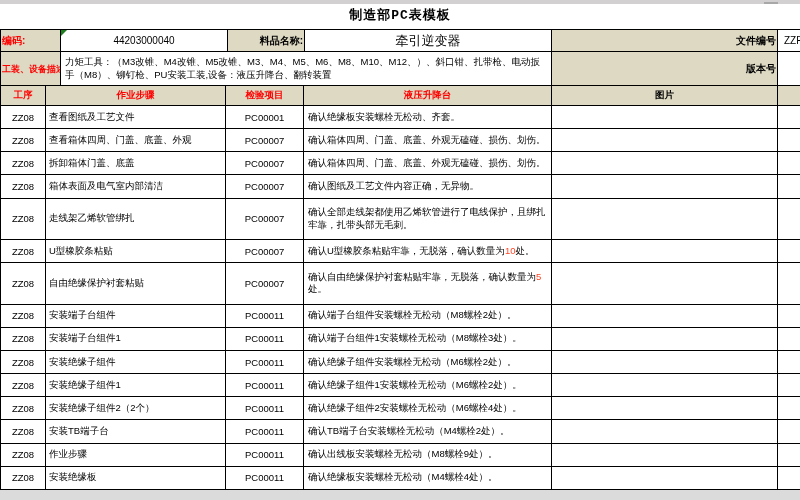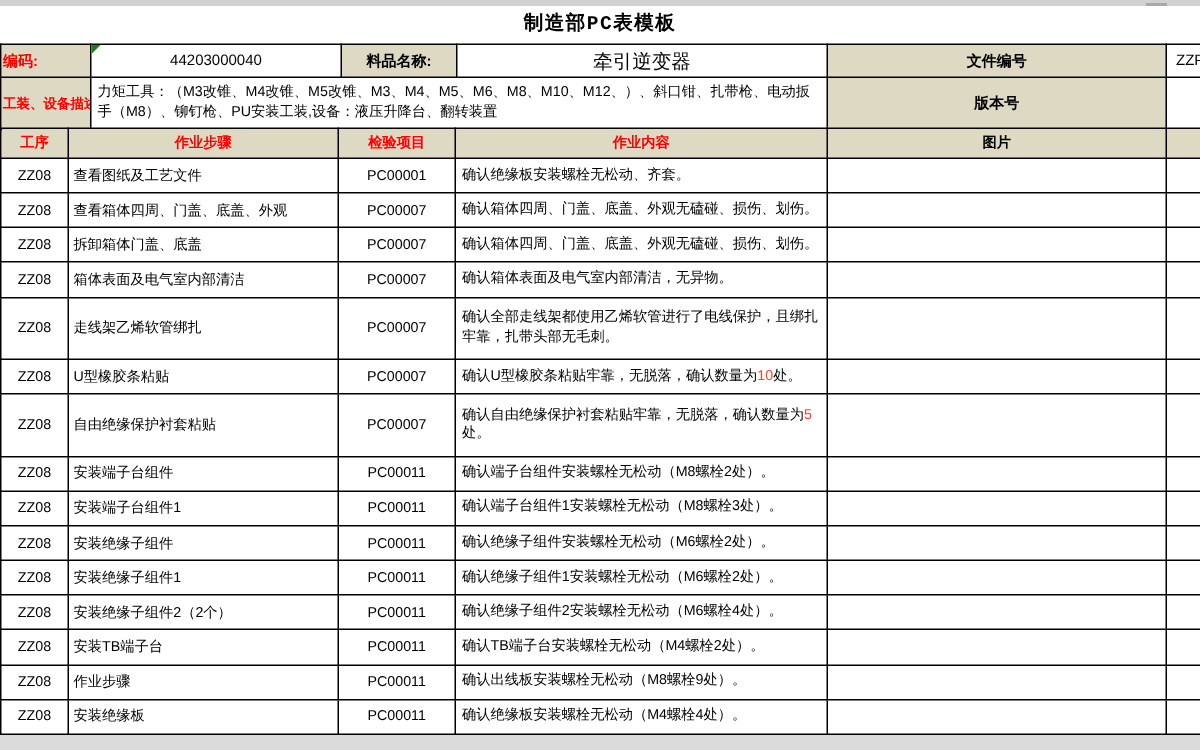"料品名称:" .lbl { text-align: center -> right }
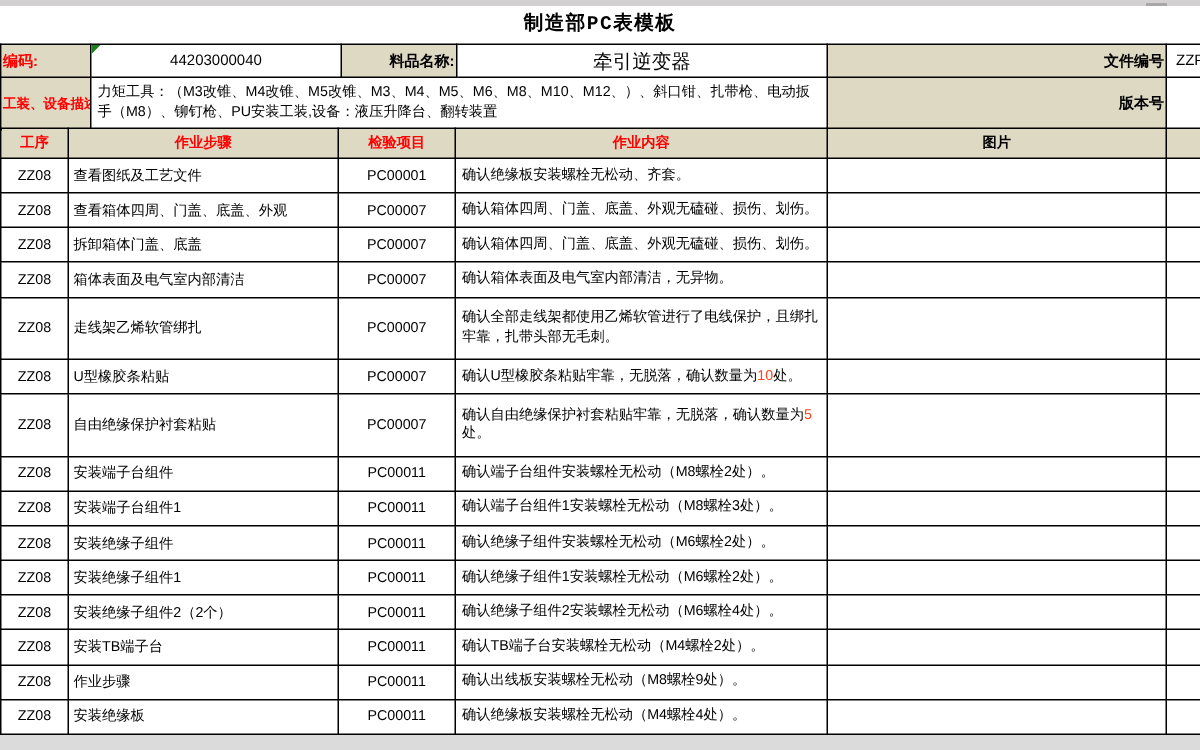"作业内容" td.tan { text: 作业内容 -> 液压升降台 }
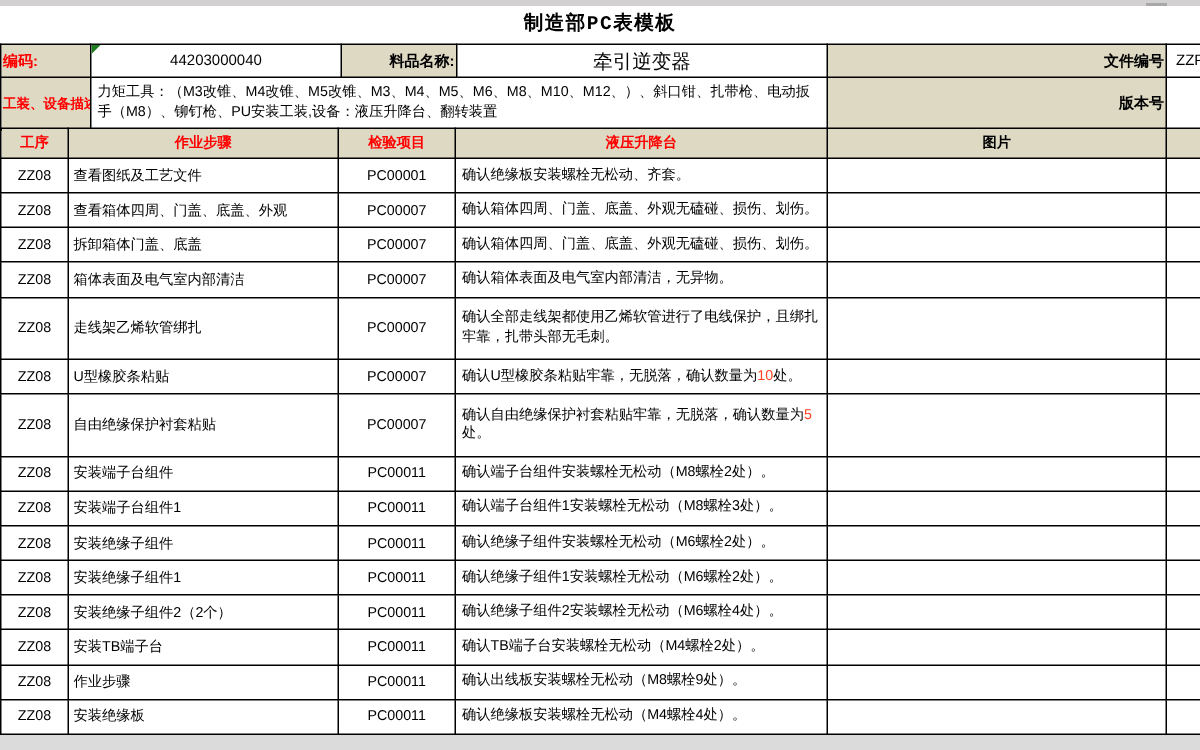"确认箱体表面及电气室内部清洁，无异物。" span { text: 箱体表面及电气室内部清洁 -> 图纸及工艺文件内容正确 }
